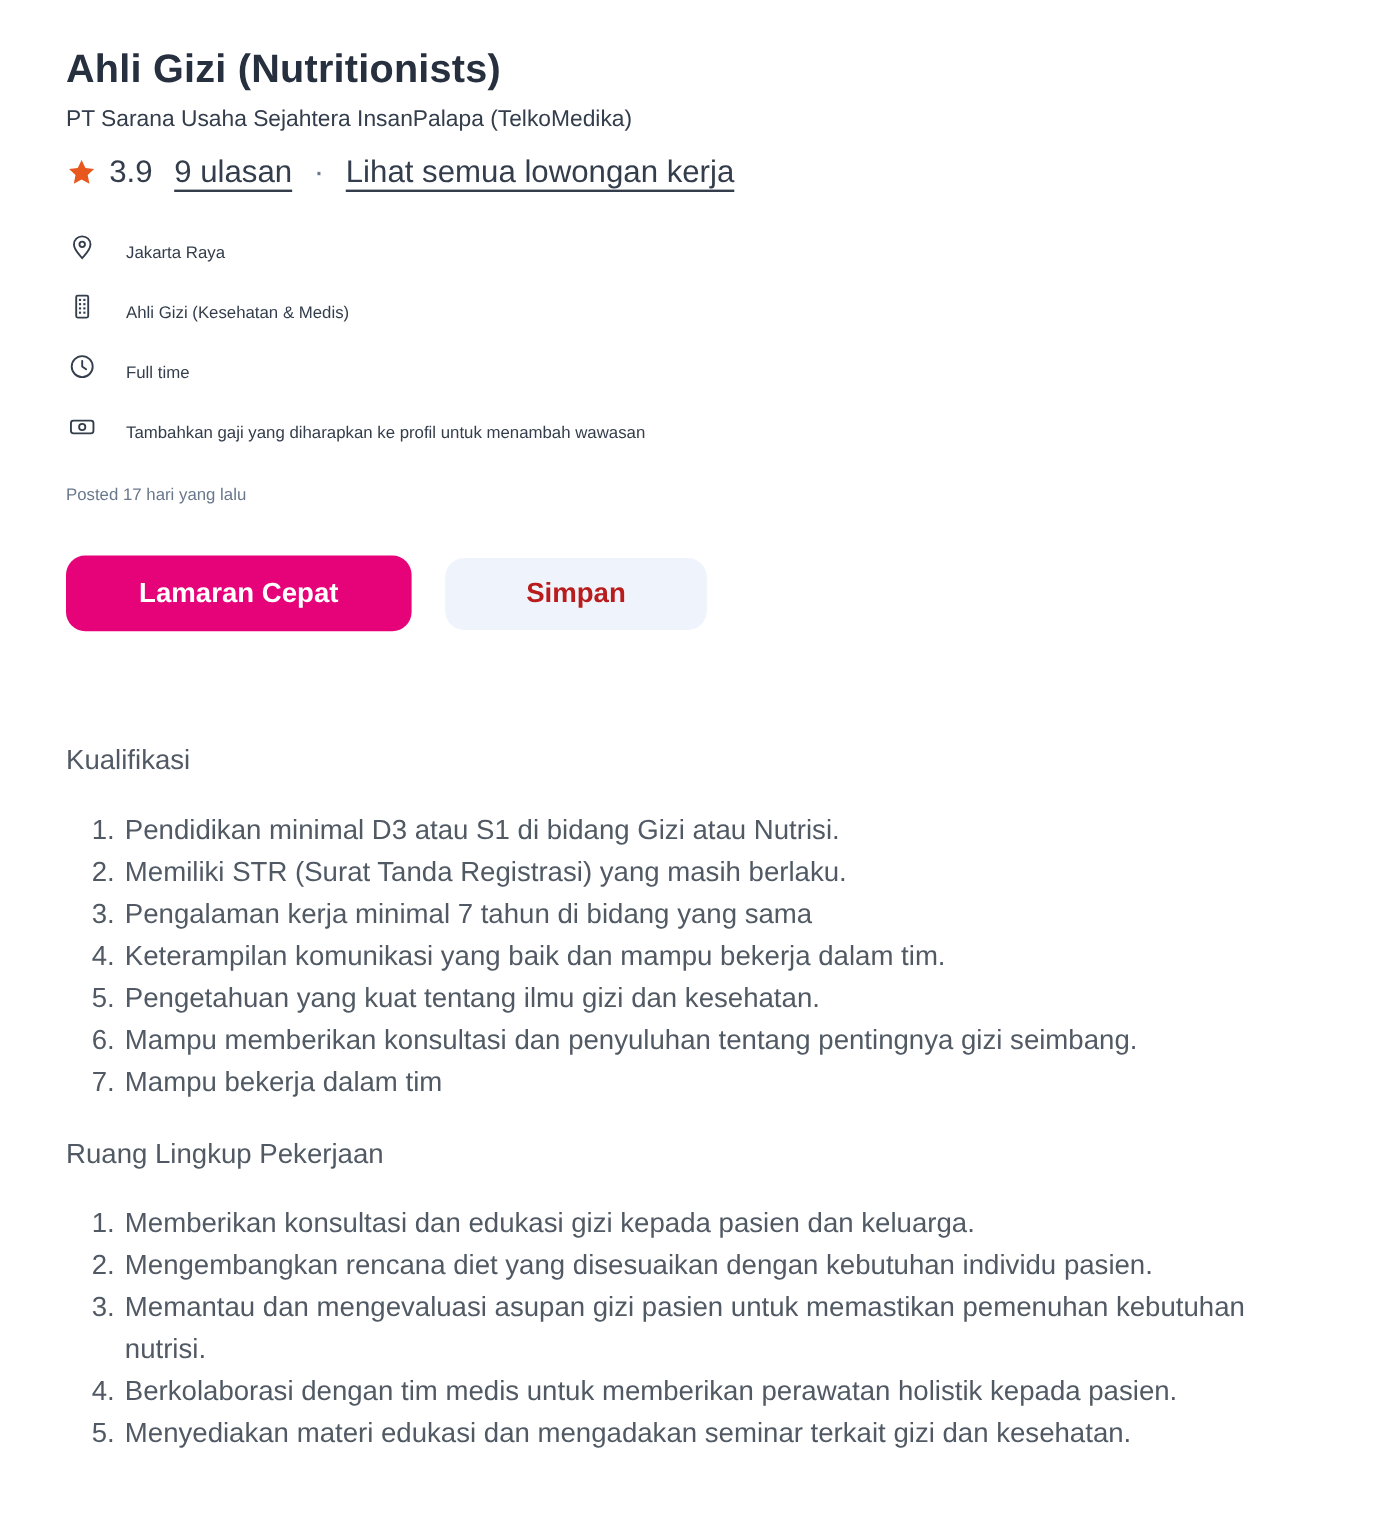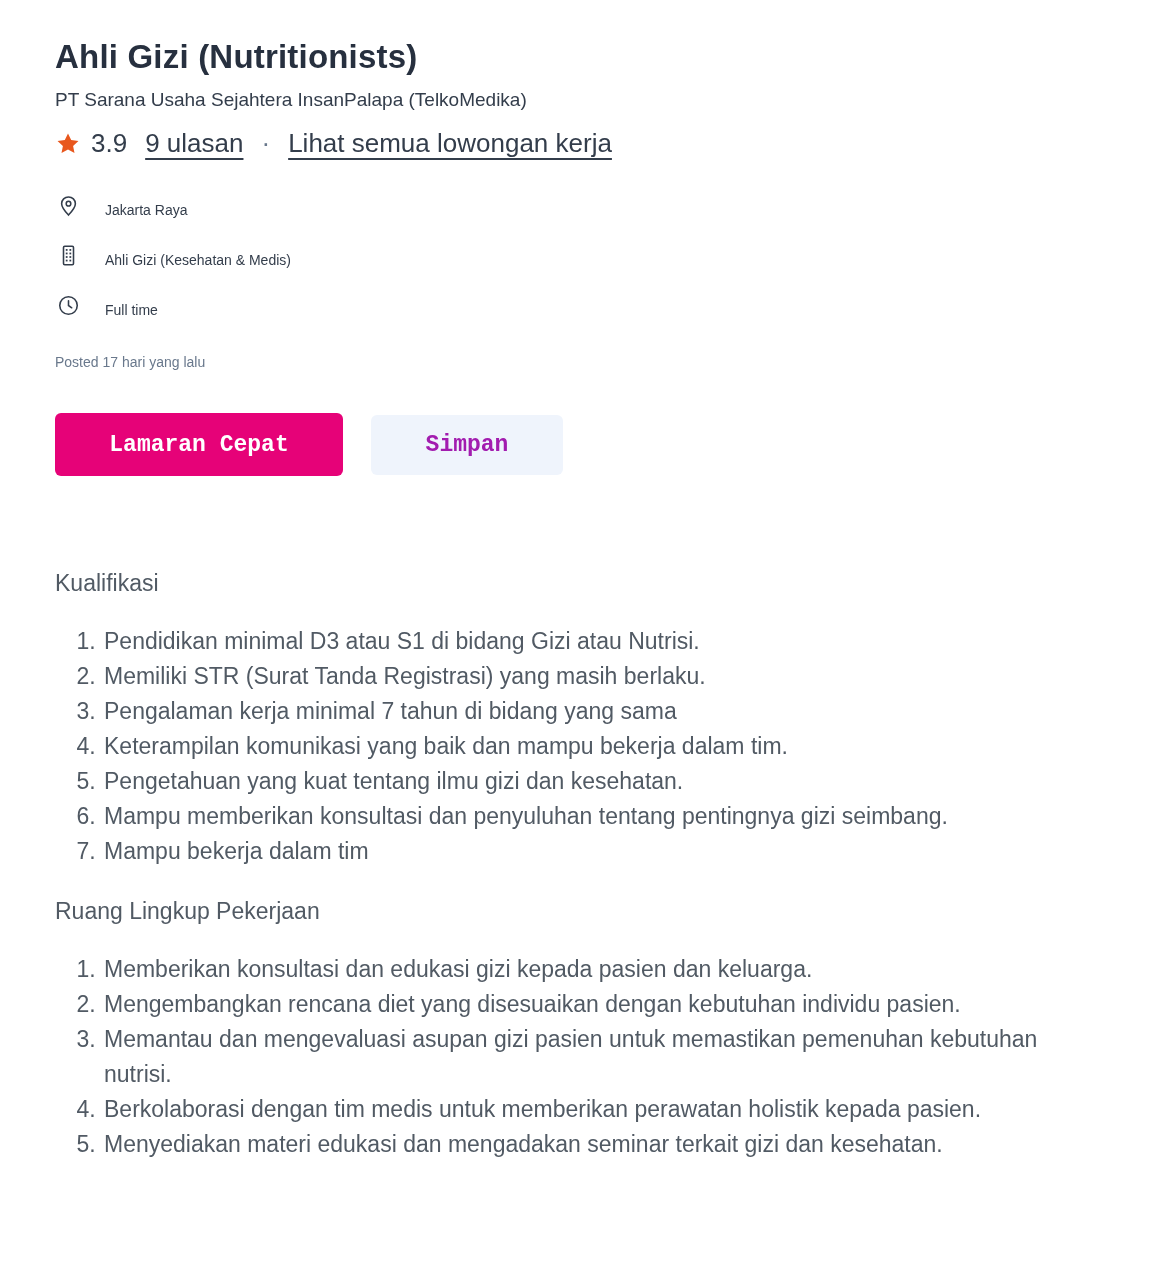"Tambahkan gaji yang diharapkan ke" div.detail-row { html: none -> <div> <span> <svg> <rect></rect> <circle></circle> </svg> </span> <span>Tambahkan gaji yang diharapkan ke profil untuk menambah wawasan</span> </div> }
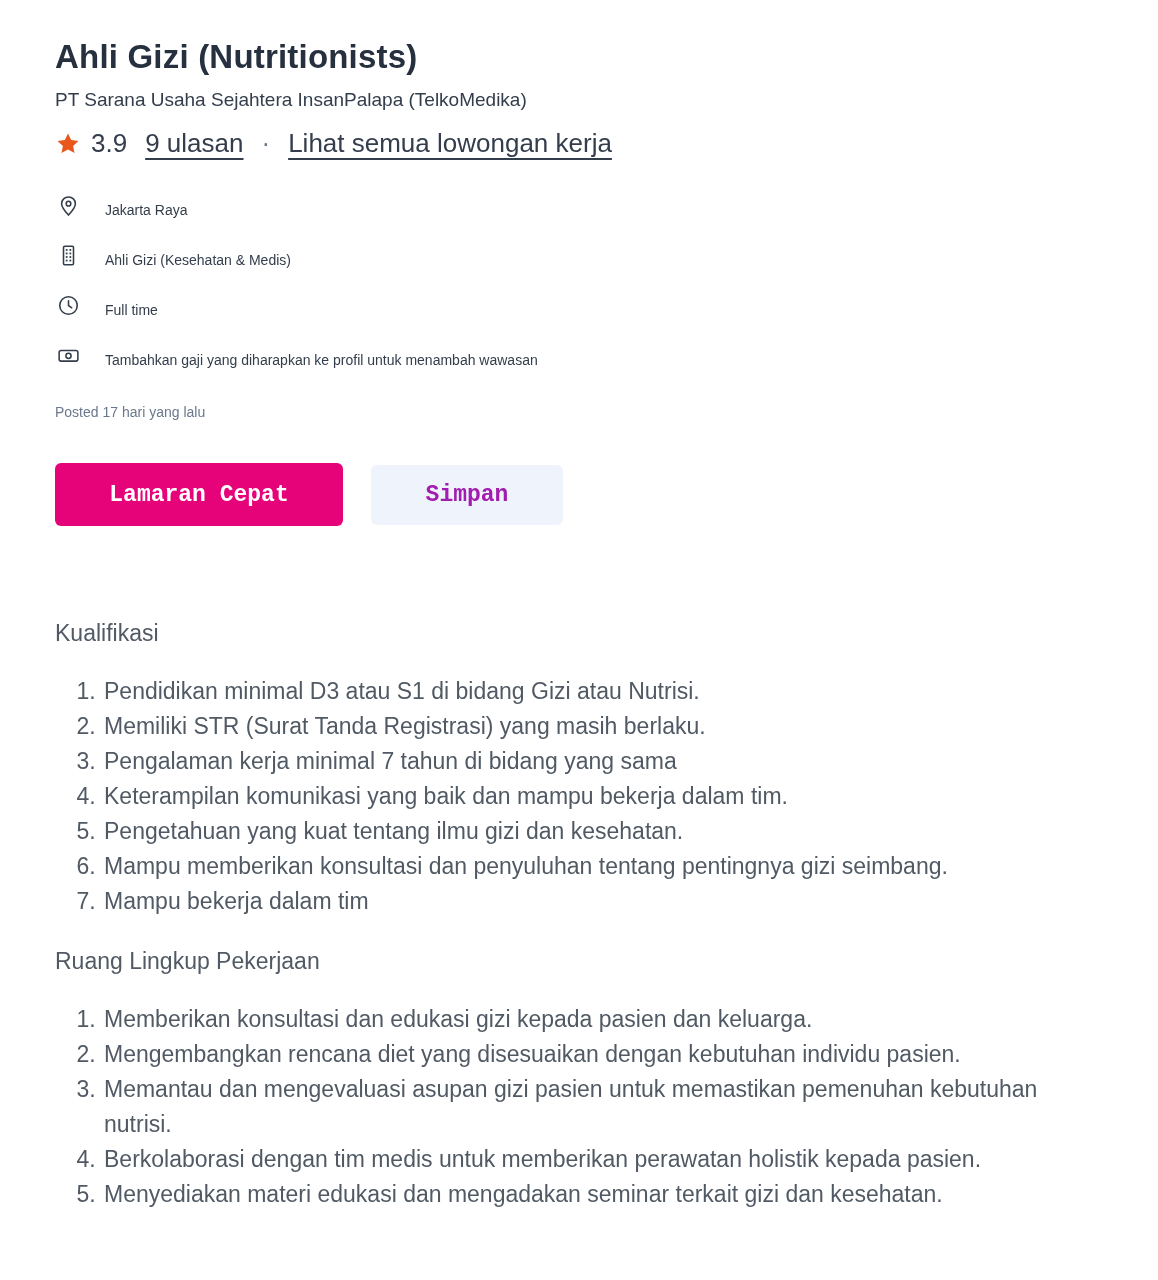"Lamaran Cepat" .btn { border-radius: 6px -> 16px; font-family: Liberation Mono, monospace -> Liberation Sans, sans-serif }
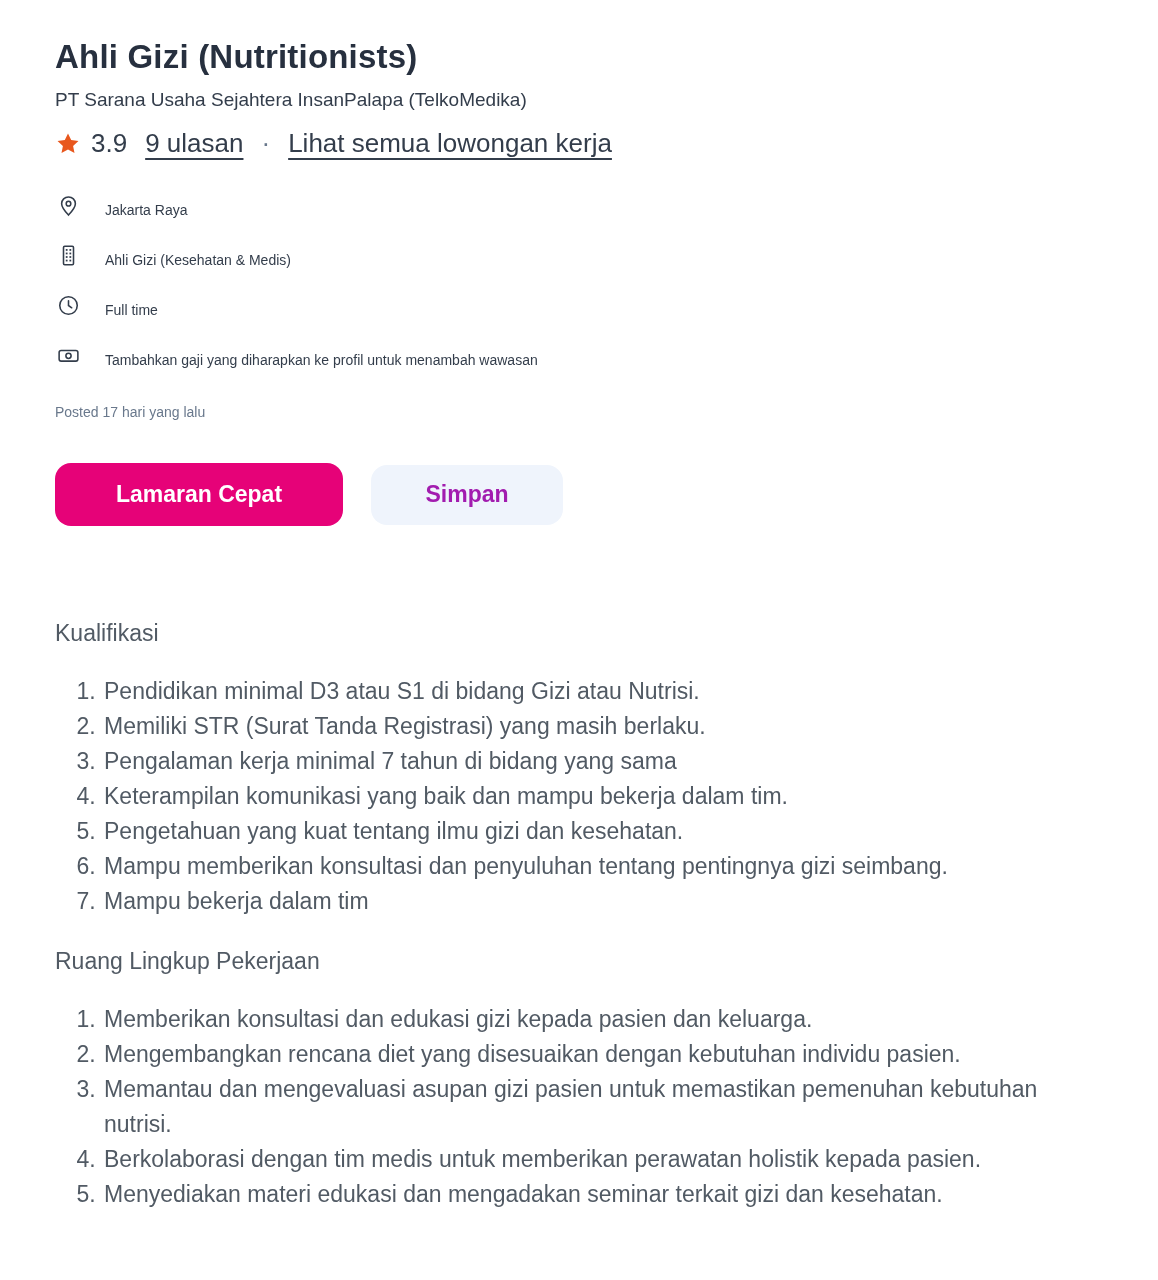"Simpan" .btn-secondary { color: #a21caf -> #b91c1c; width: 192px -> 218px }
